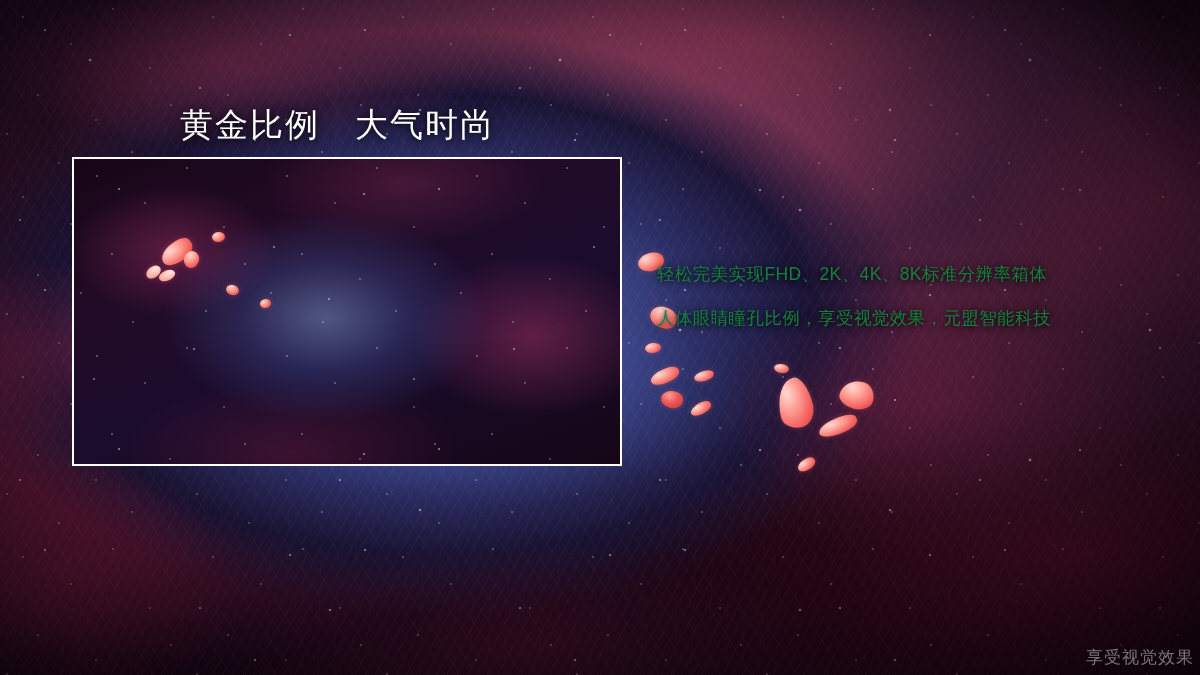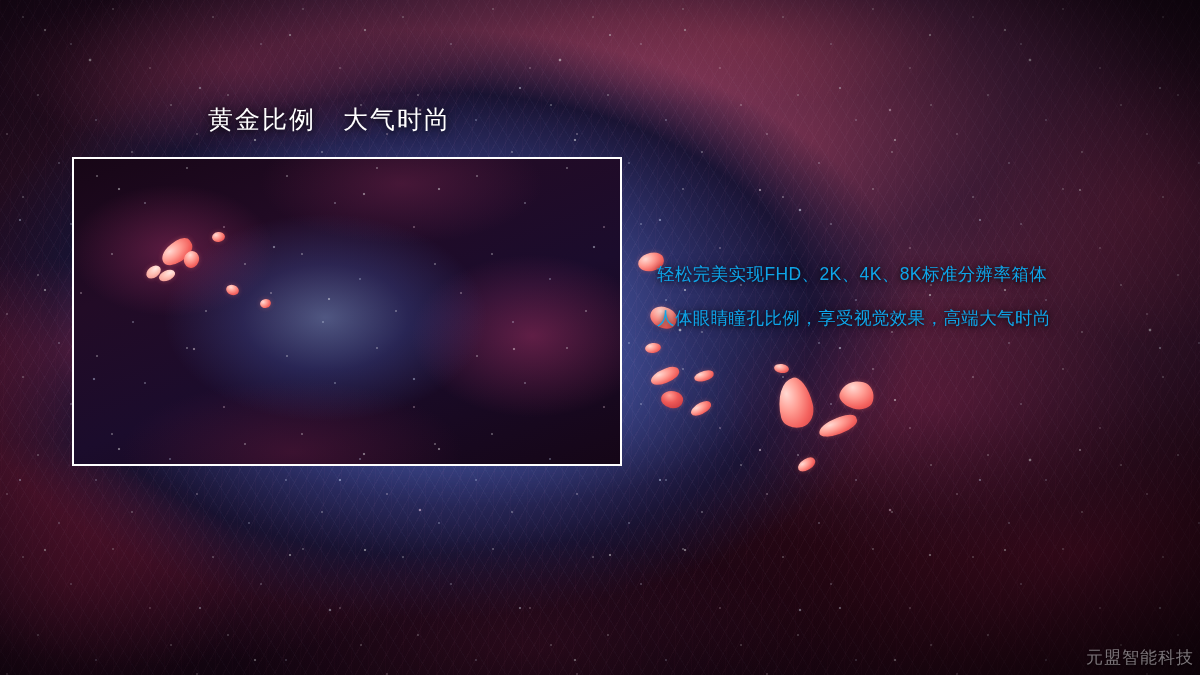"黄金比例 大气时尚" #title { font-size: 25px -> 33px; margin-left: 28px -> none }
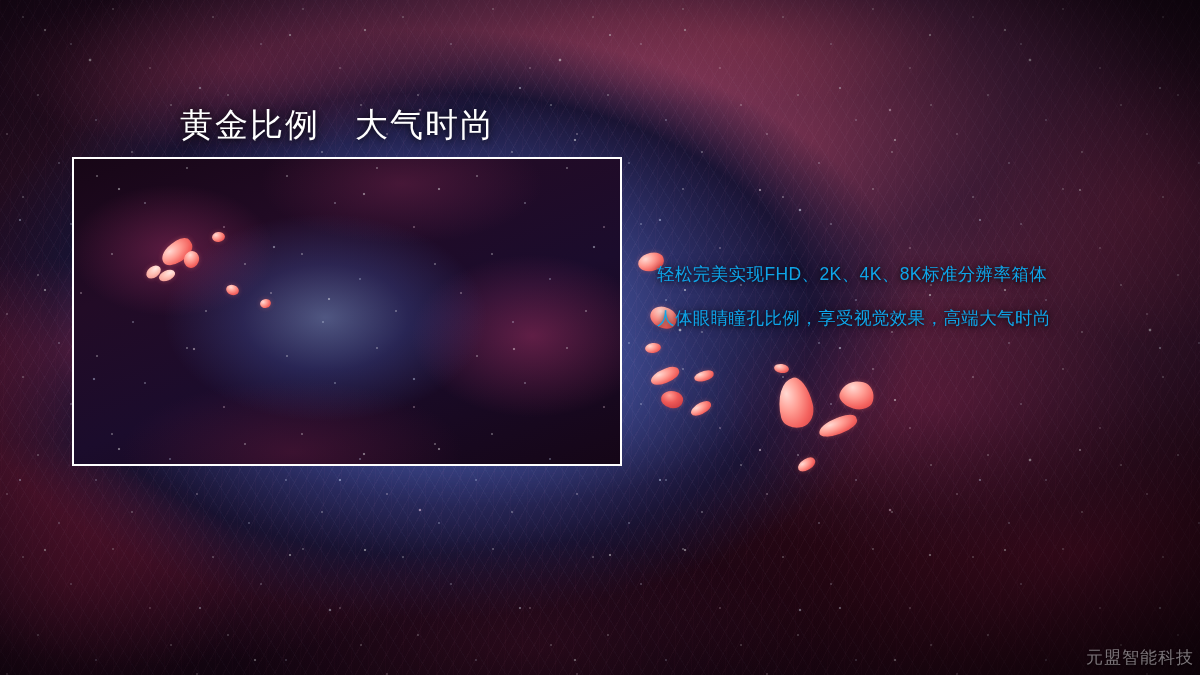"轻松完美实现FHD、2K、4K、8K标准分辨率箱体" #body-text { color: #0ea5e9 -> #15803d }
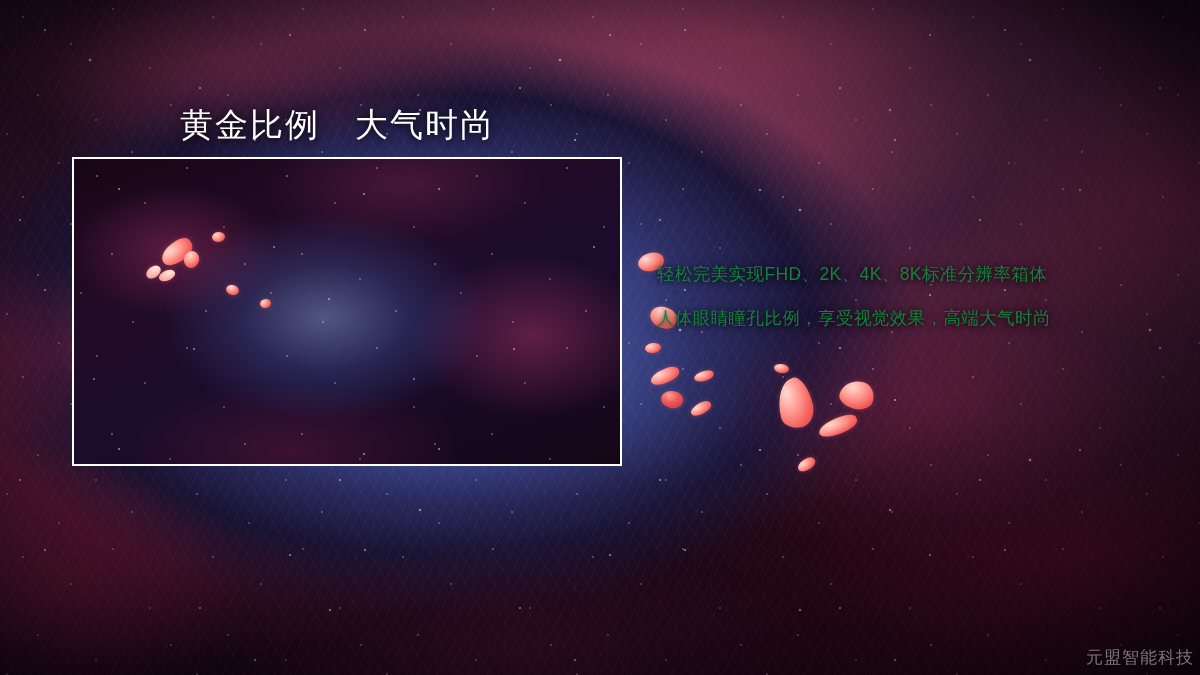"人体眼睛瞳孔比例，享受视觉效果，高端大气时尚" div.line { text: 高端大气时尚 -> 元盟智能科技 }
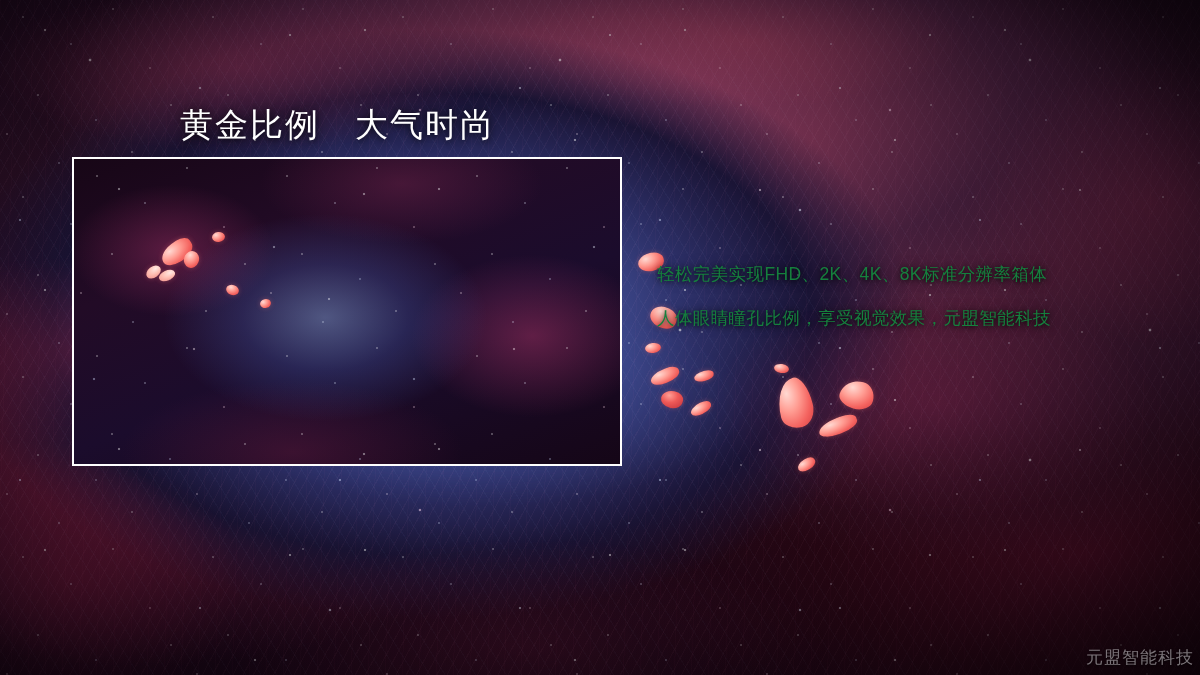"元盟智能科技" div { text: 元盟智能科技 -> 享受视觉效果 }
